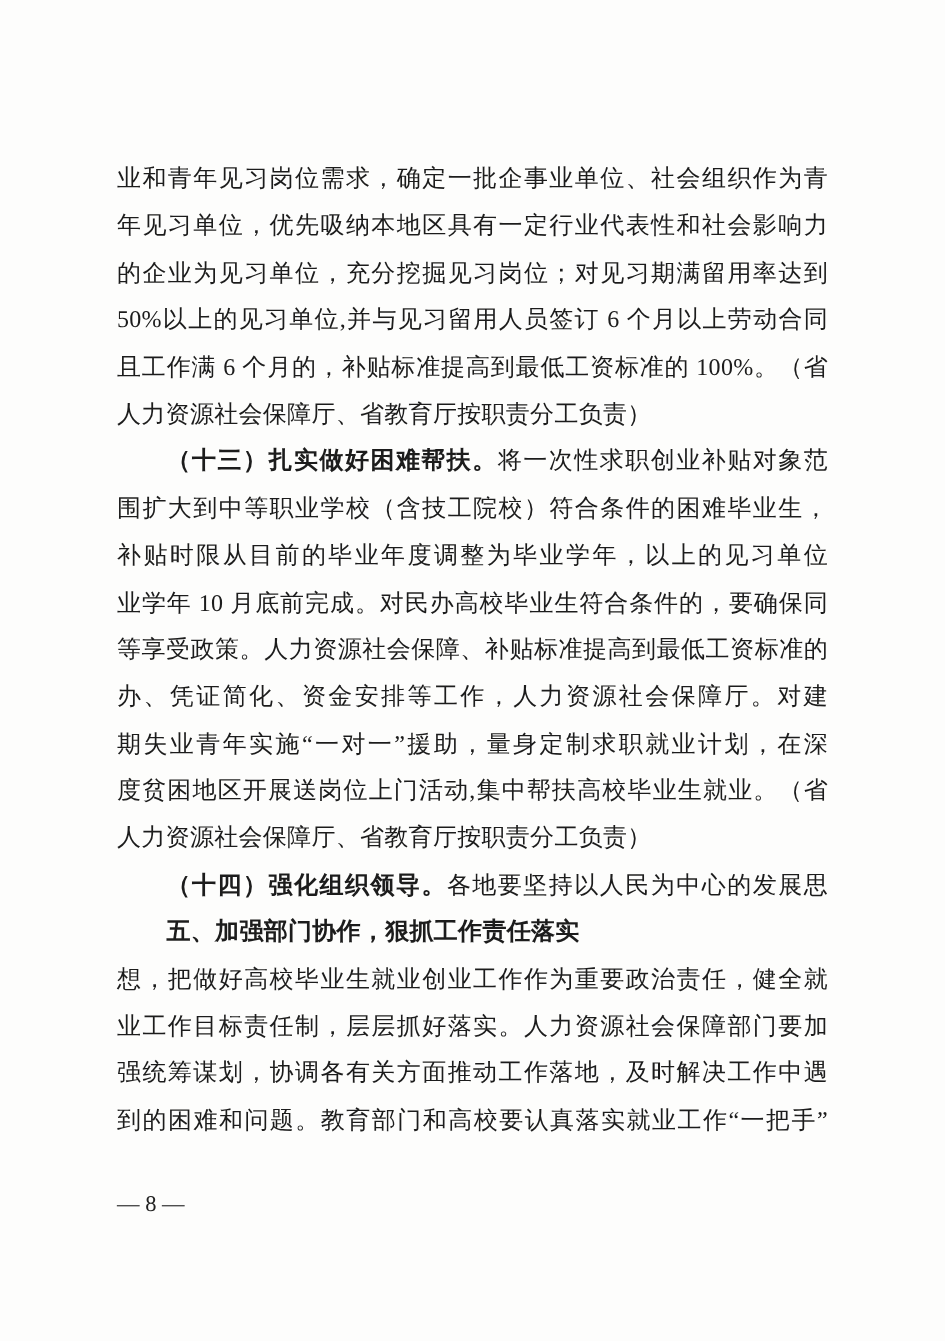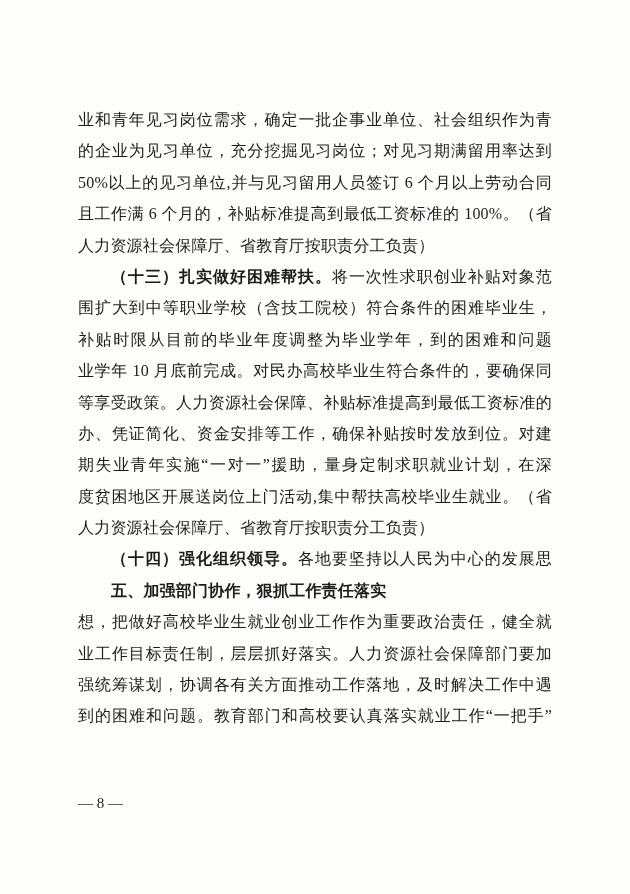"年见习单位，优先吸纳本地区具有一定行业代表性和社会影响力" div.doc-line { html: none -> <div><span>年见习单位，优先吸纳本地区具有一定行业代表性和社会影响力</span></div> }
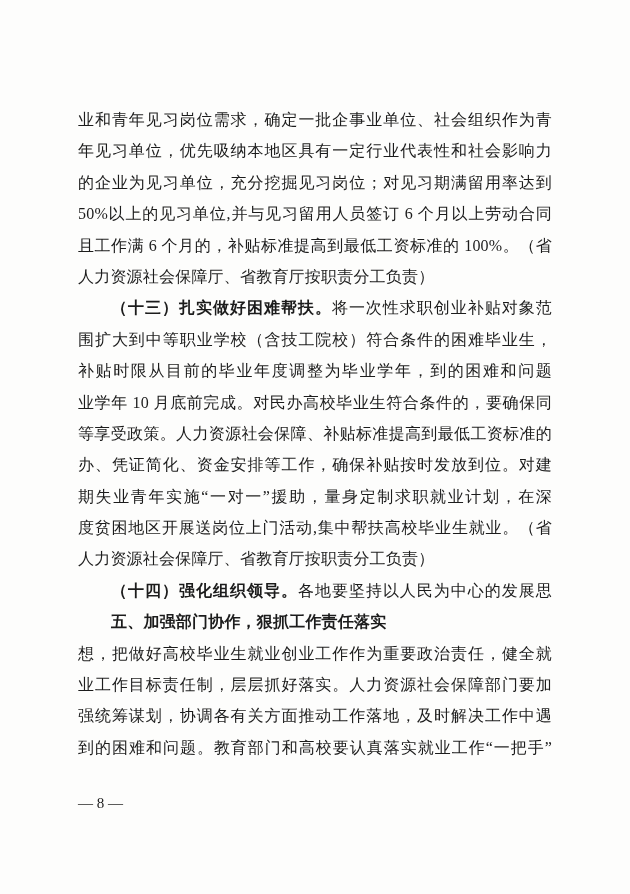"补贴时限从目前的毕业年度调整为毕业学年，到的困难和问题" span.seg { text: 到的困难和问题 -> 以上的见习单位 }
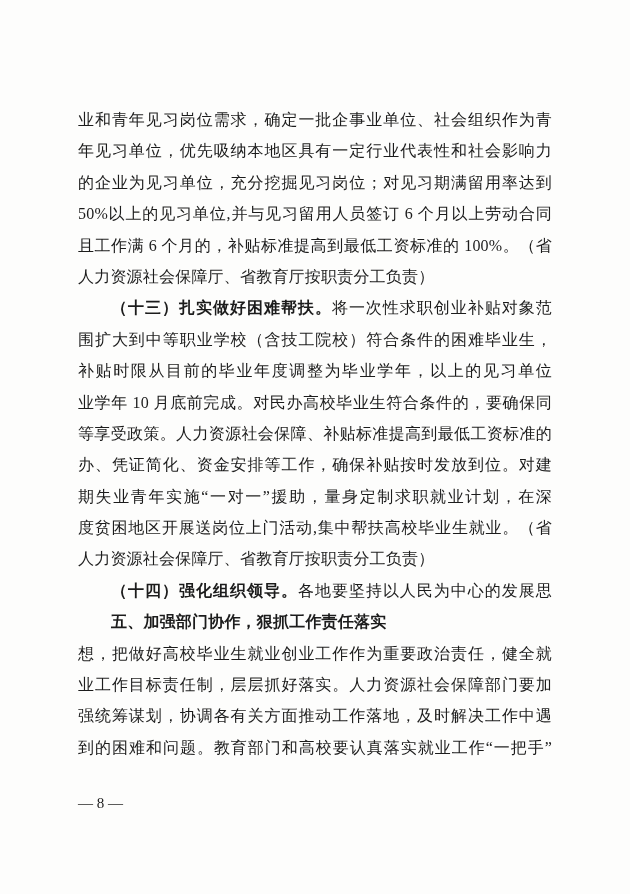"办、凭证简化、资金安排等工作，确保补贴按时发放到位。对建" span.seg { text: 确保补贴按时发放到位 -> 人力资源社会保障厅 }
